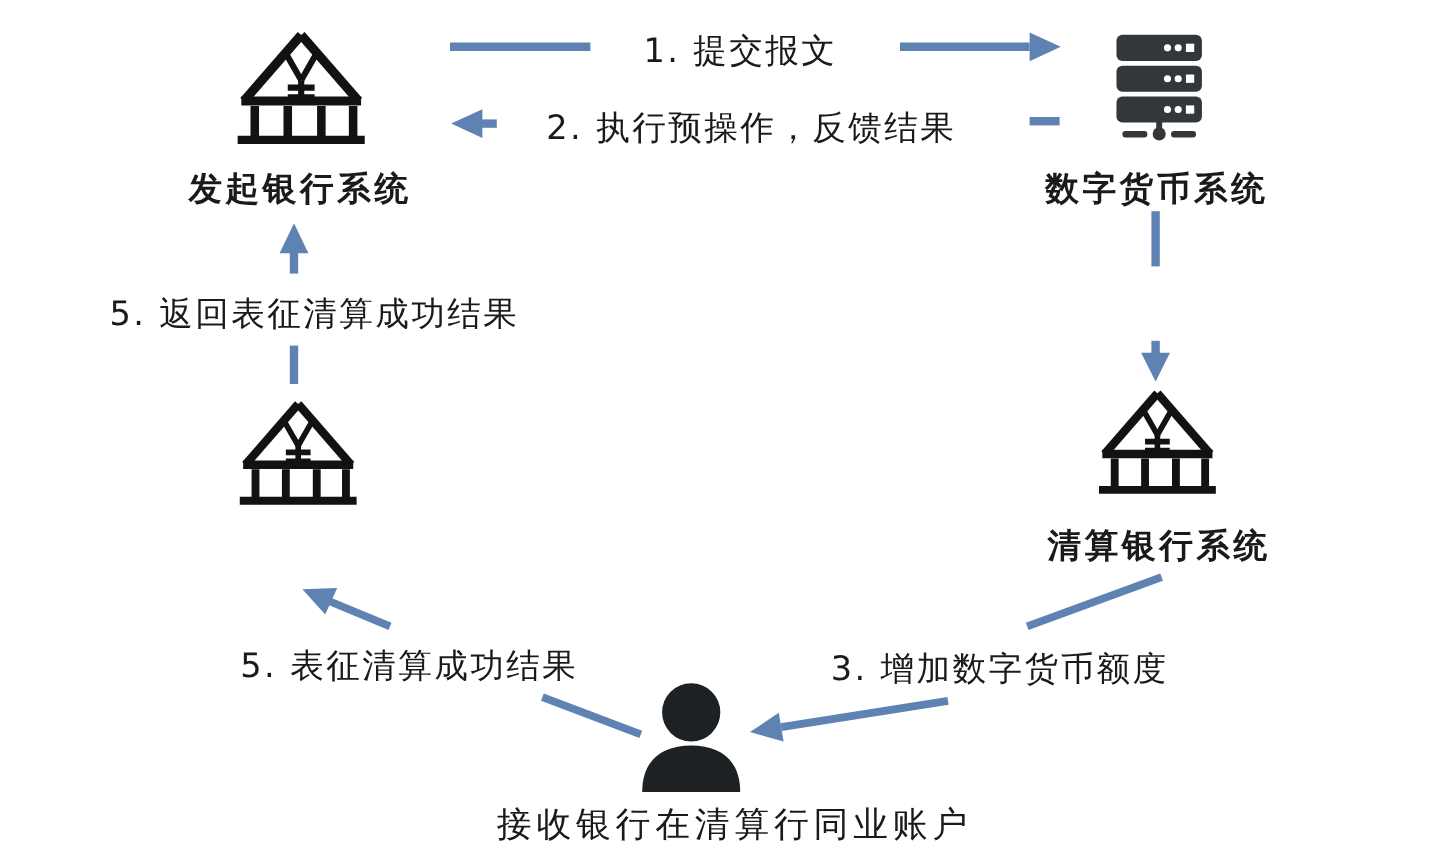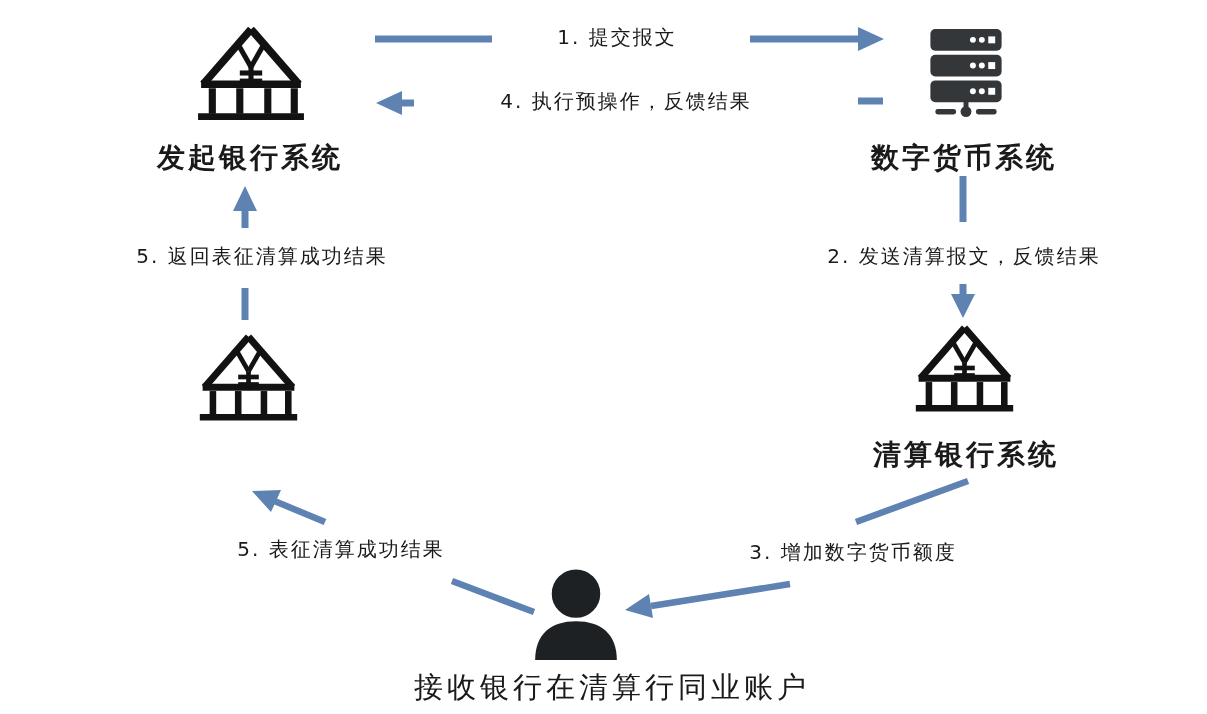"1. 提交报文" .edge-label { font-size: 20px -> 28px }
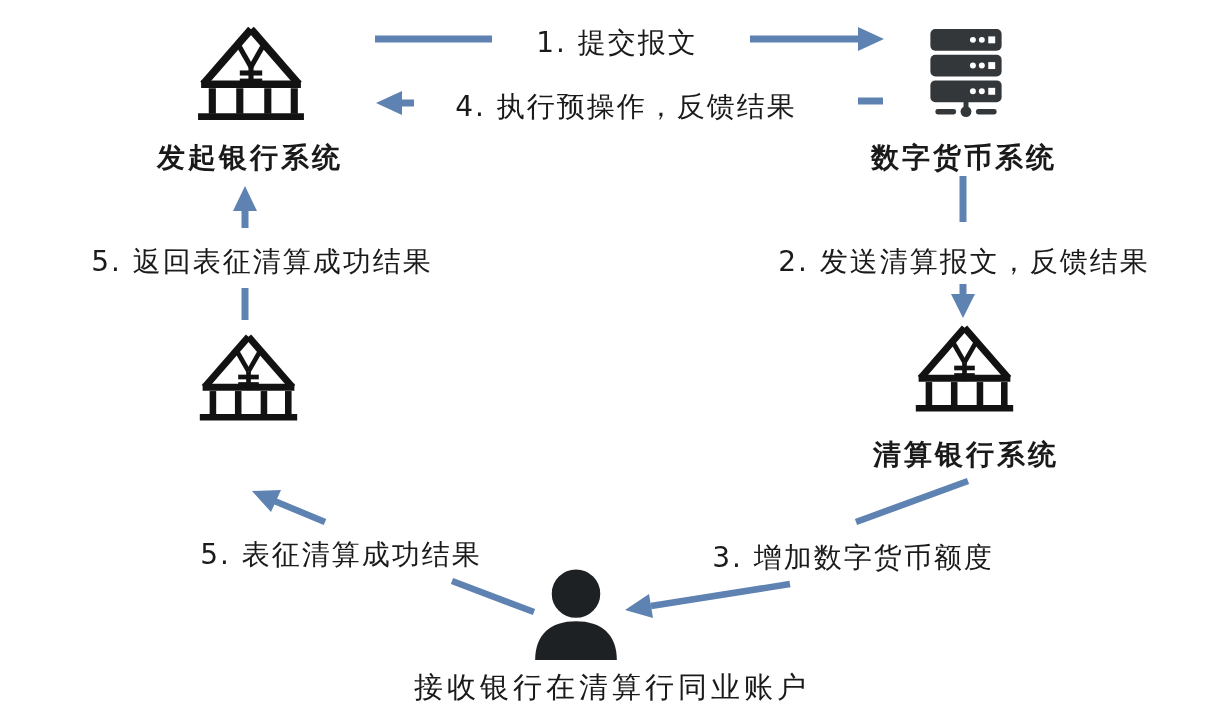"4. 执行预操作，反馈结果" div.lbl { text: 4 -> 2 }
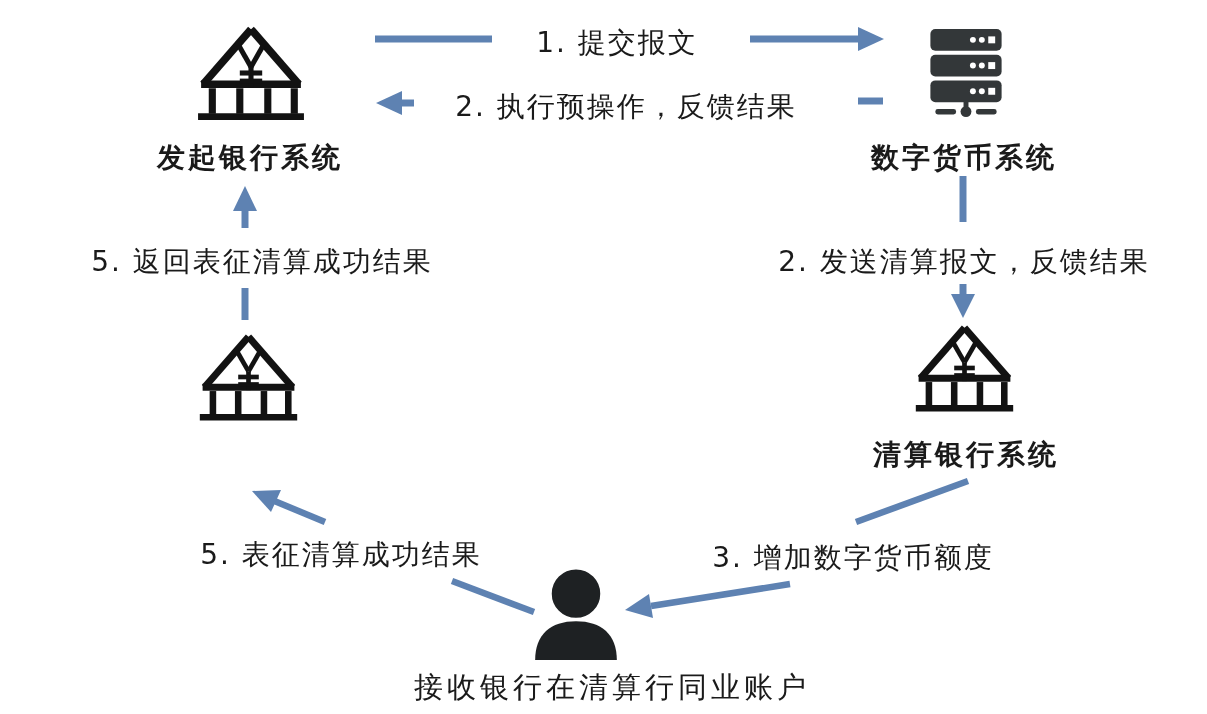"2. 发送清算报文，反馈结果" div.lbl { html: <div>2. 发送清算报文，反馈结果</div> -> none }
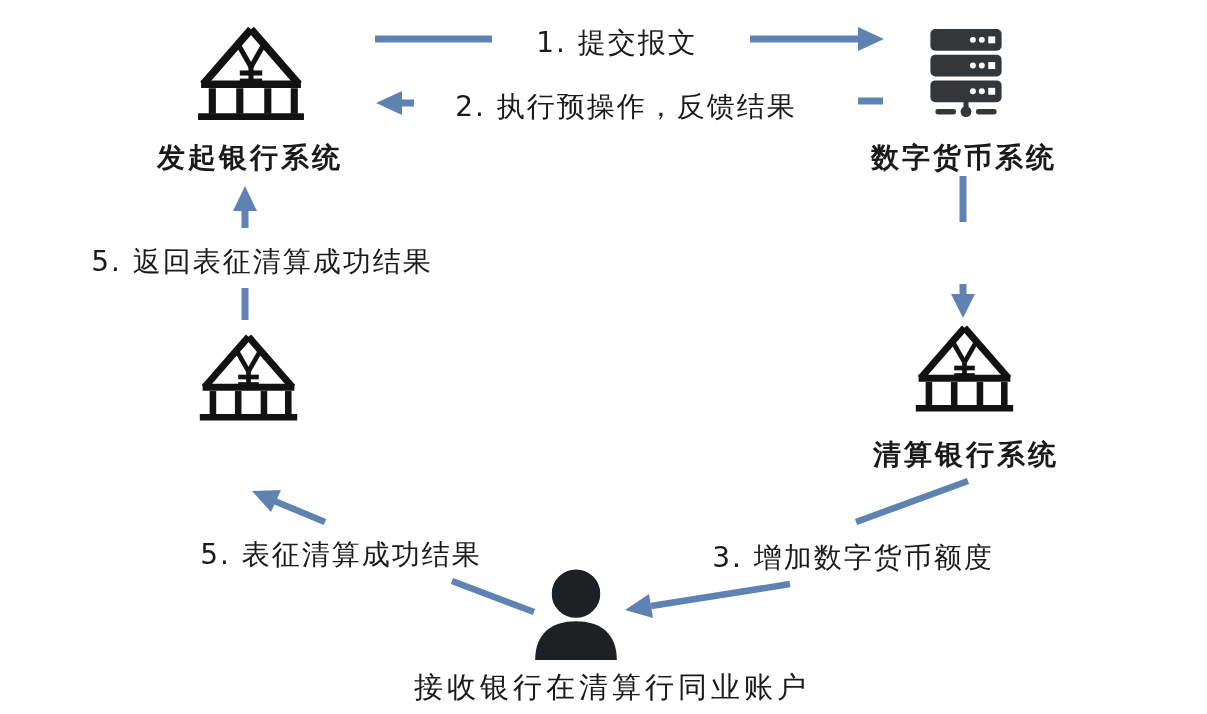"3. 增加数字货币额度" div.lbl { left: 853px -> 833px }
